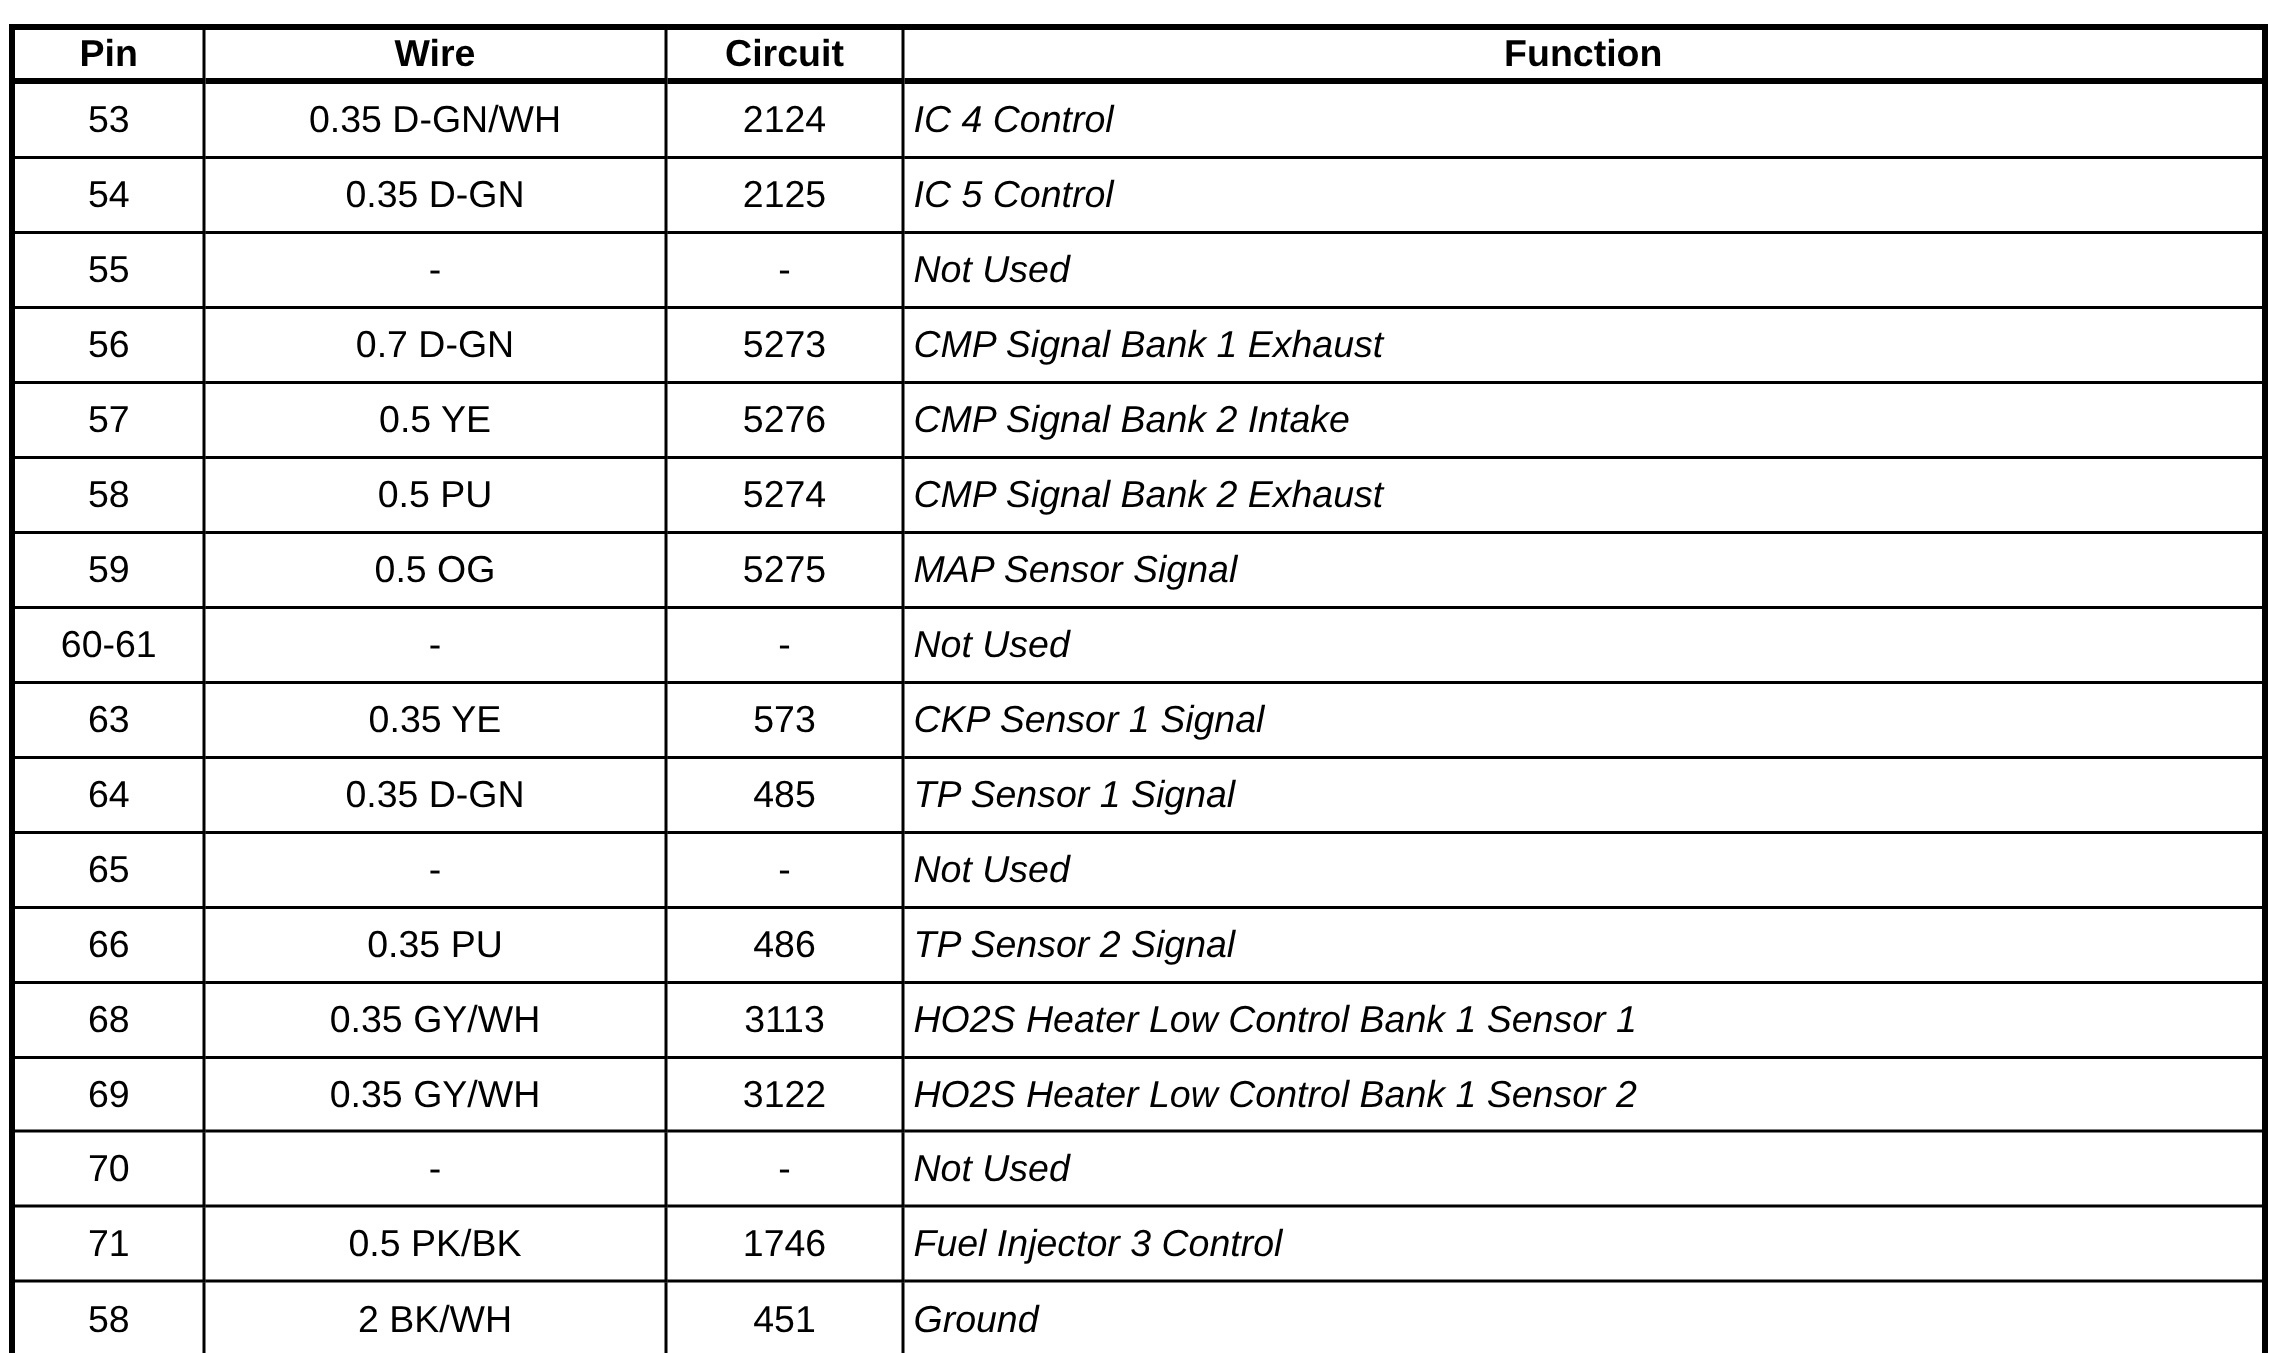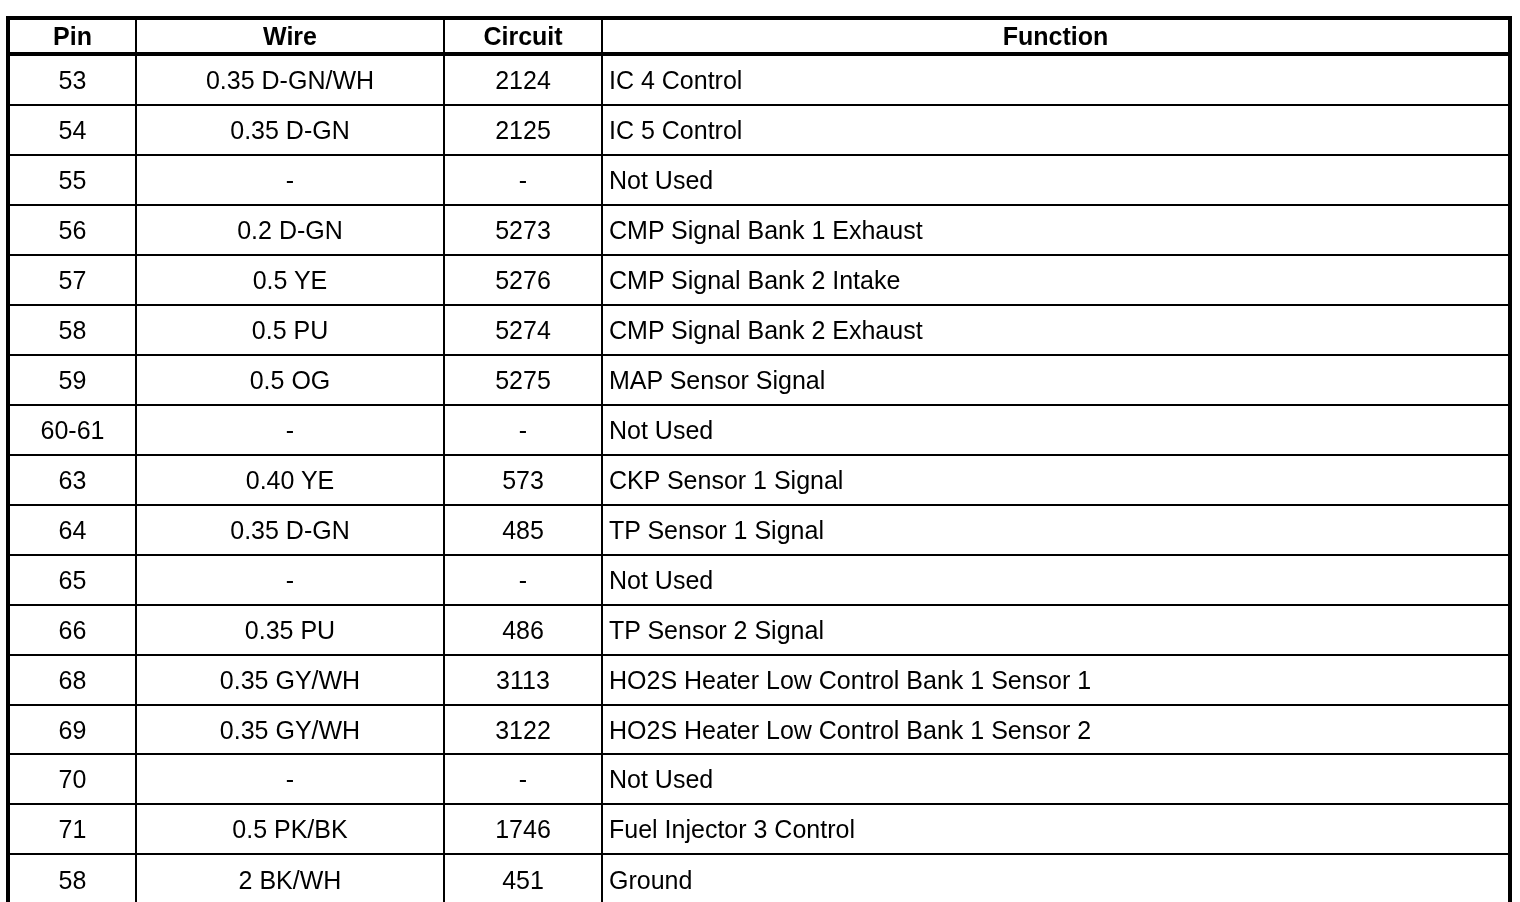"IC 4 Control" table.pinout td.fn-cell { font-style: none -> italic }
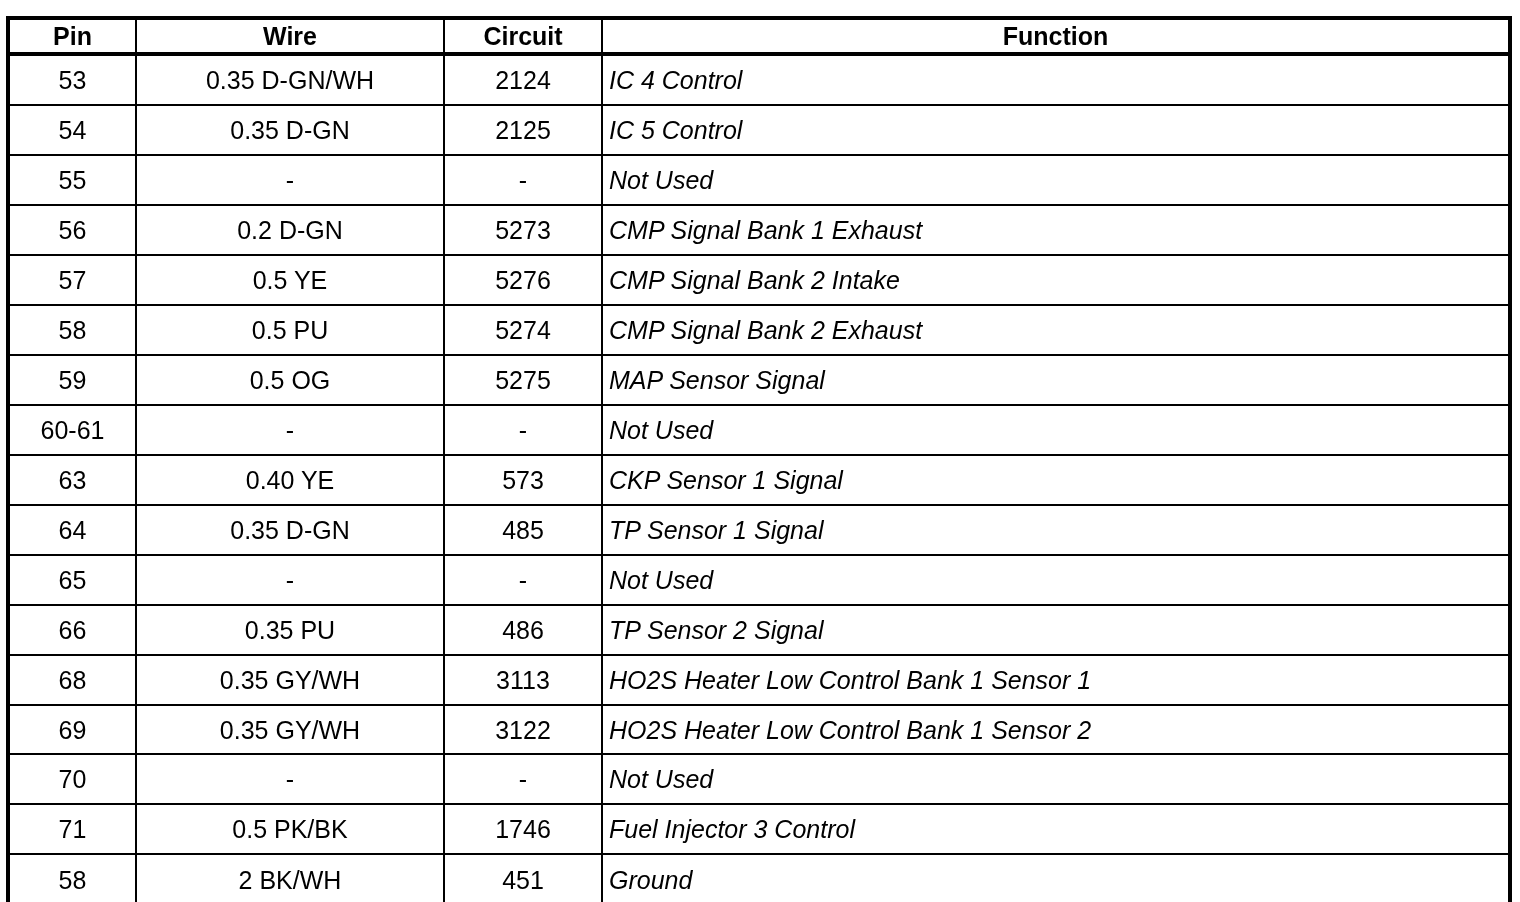"0.2 D-GN" td { text: 0.2 -> 0.7 }
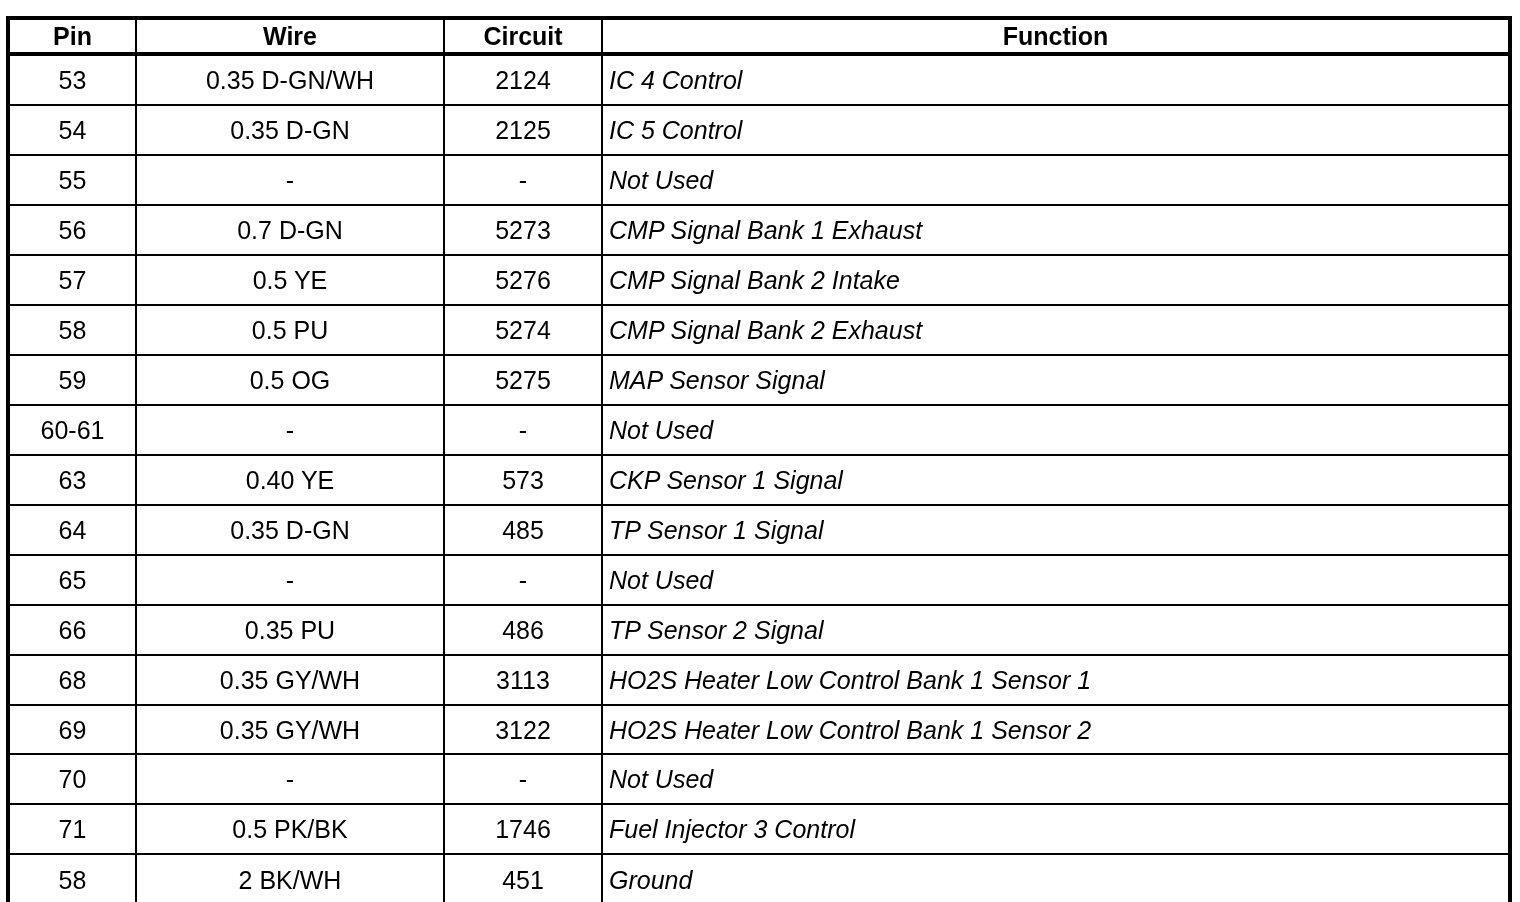"0.40 YE" td { text: 0.40 -> 0.35 }
